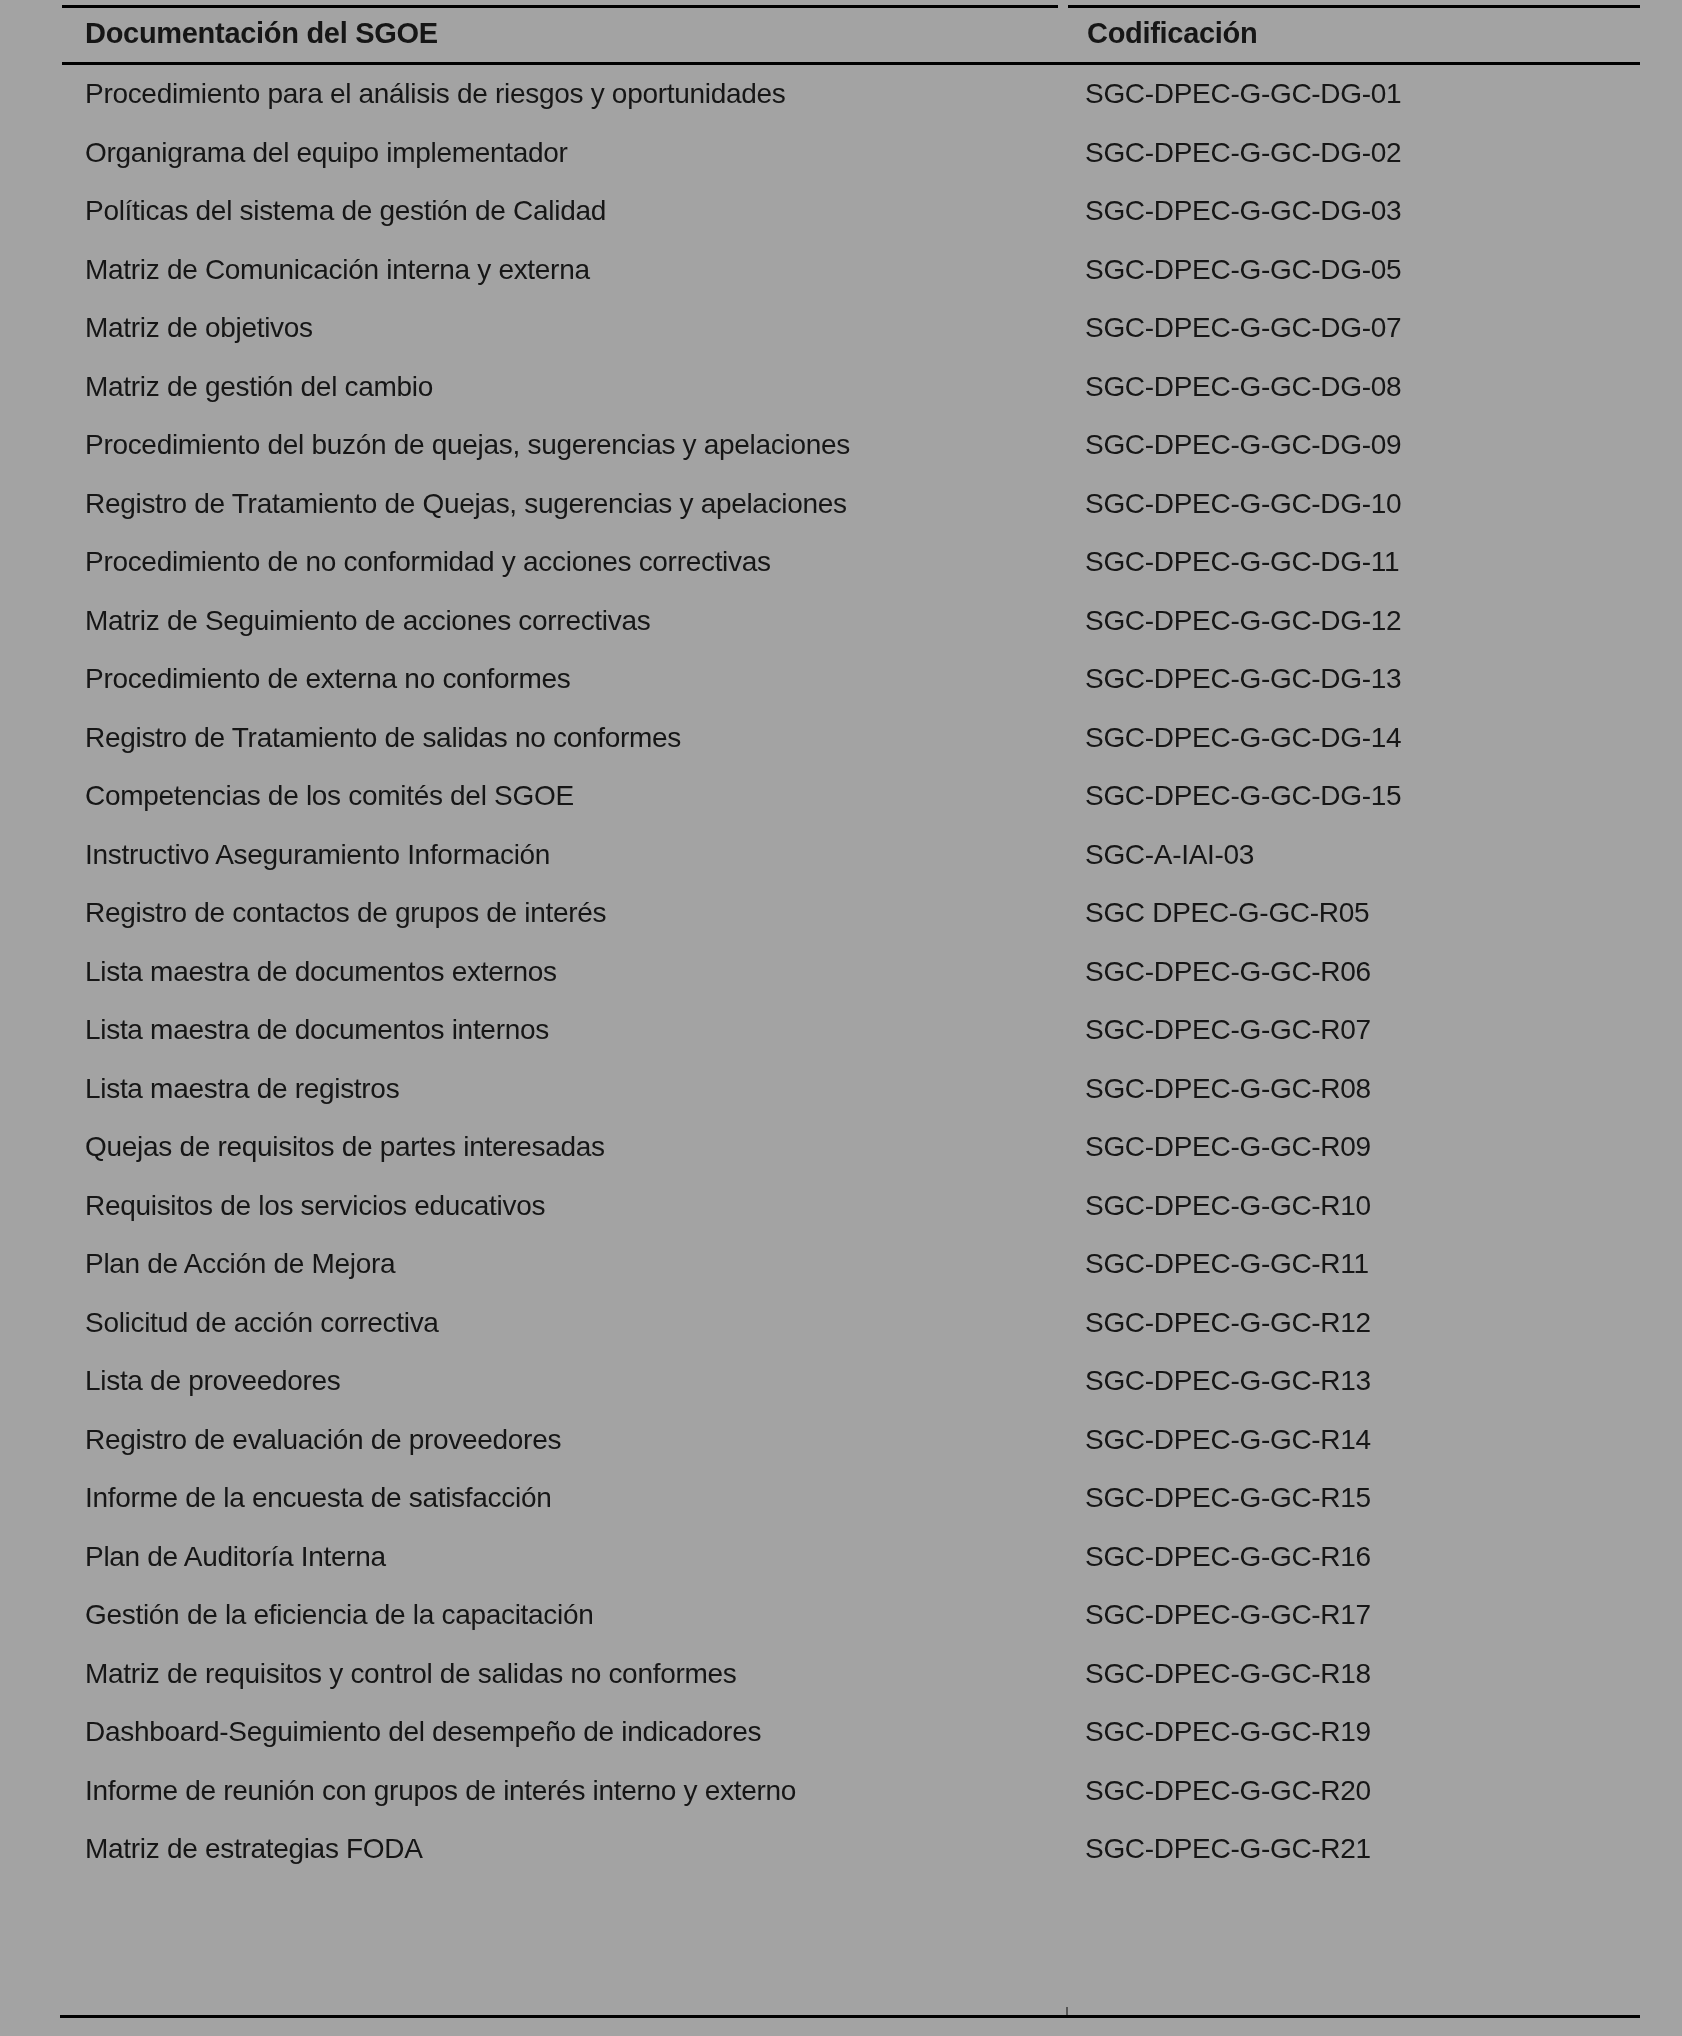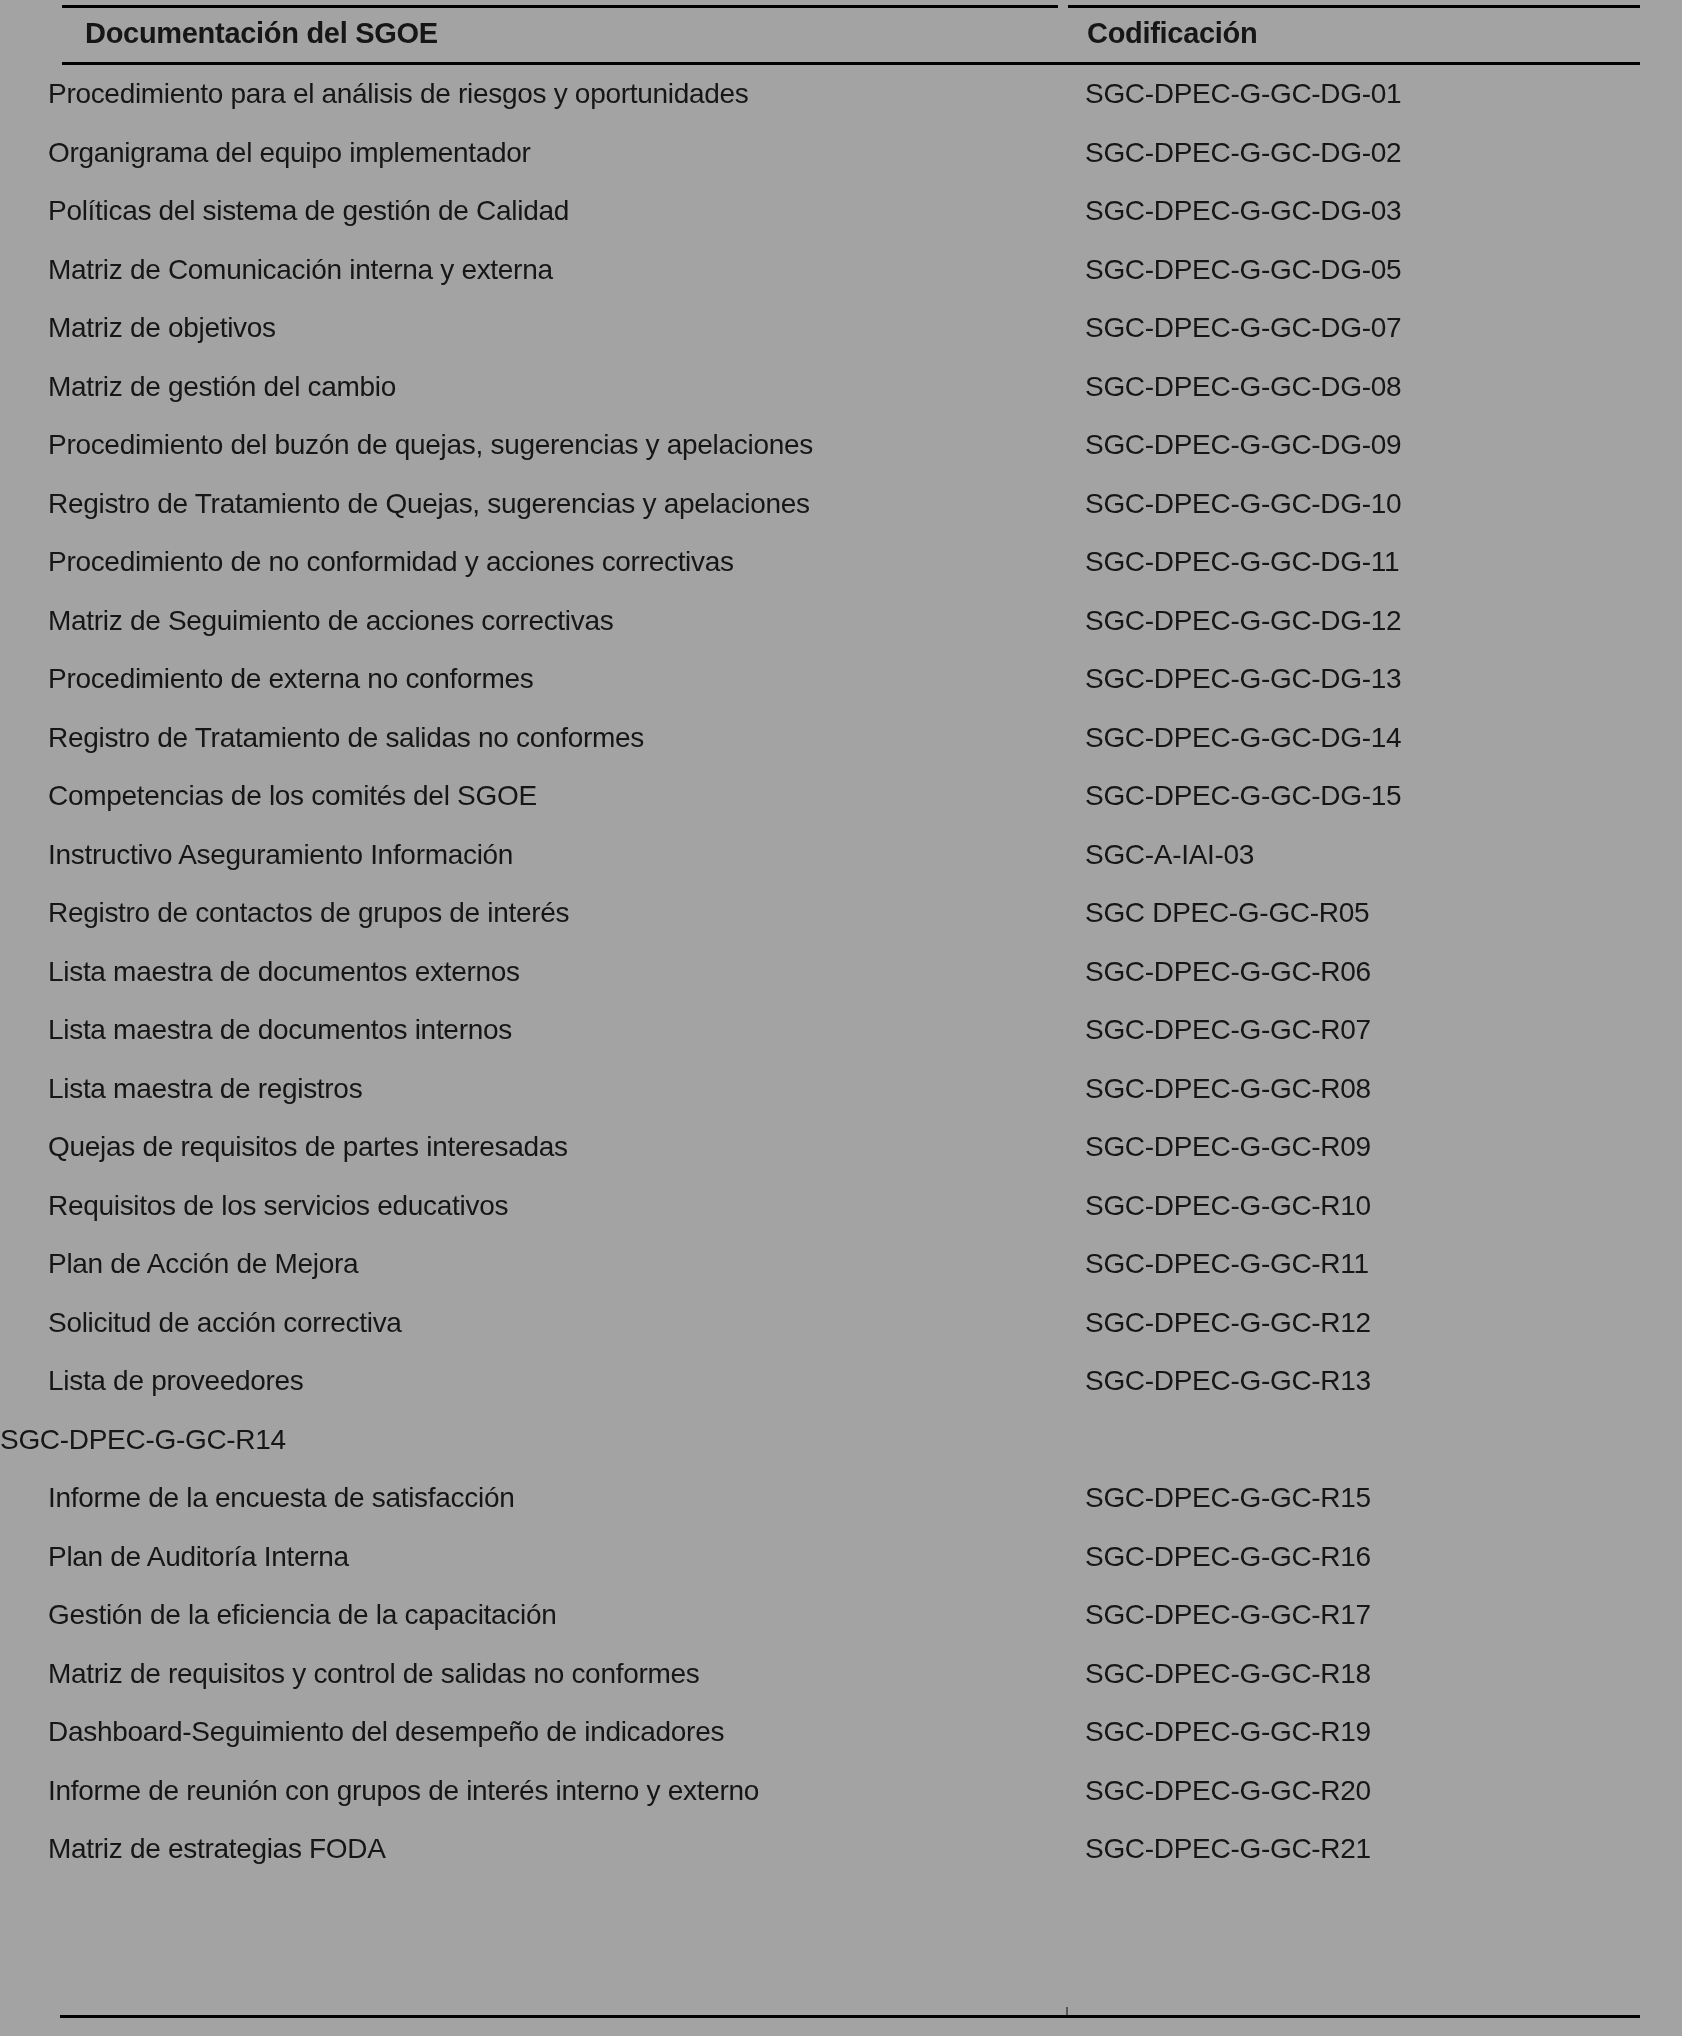"Procedimiento para el análisis de" .cell-doc { padding-left: 48px -> 85px }
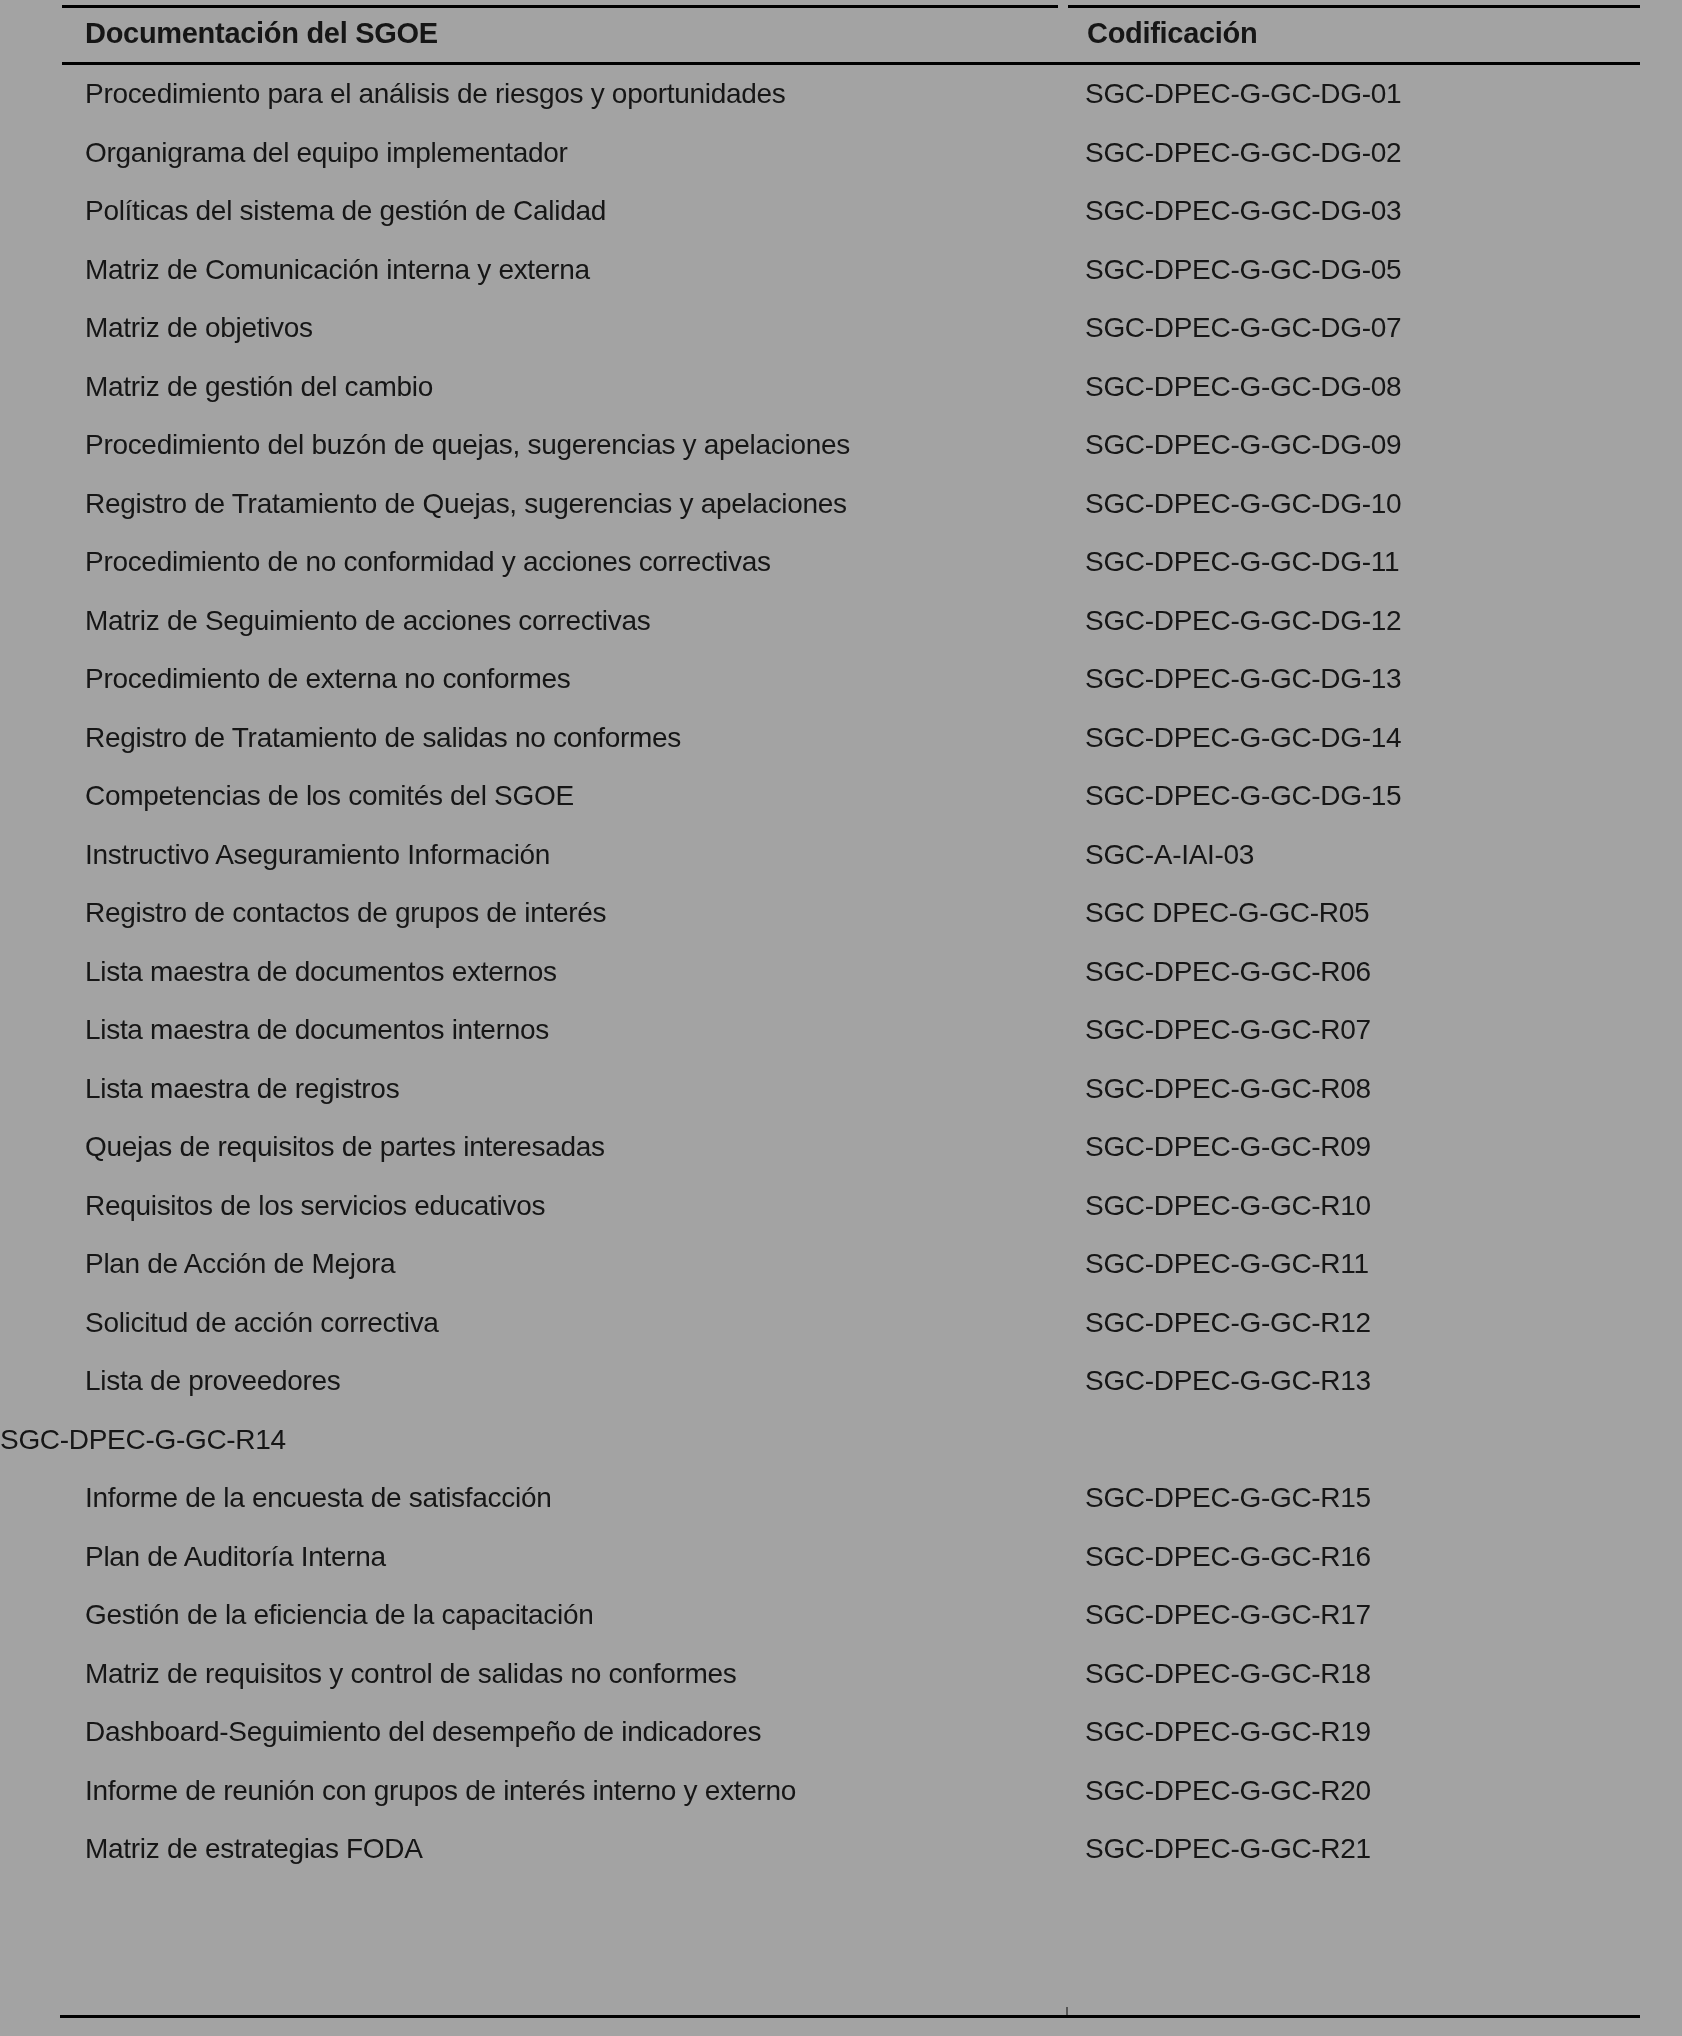"Registro de evaluación de proveedores" div.cell-doc { html: none -> <div>Registro de evaluación de proveedores</div> }
